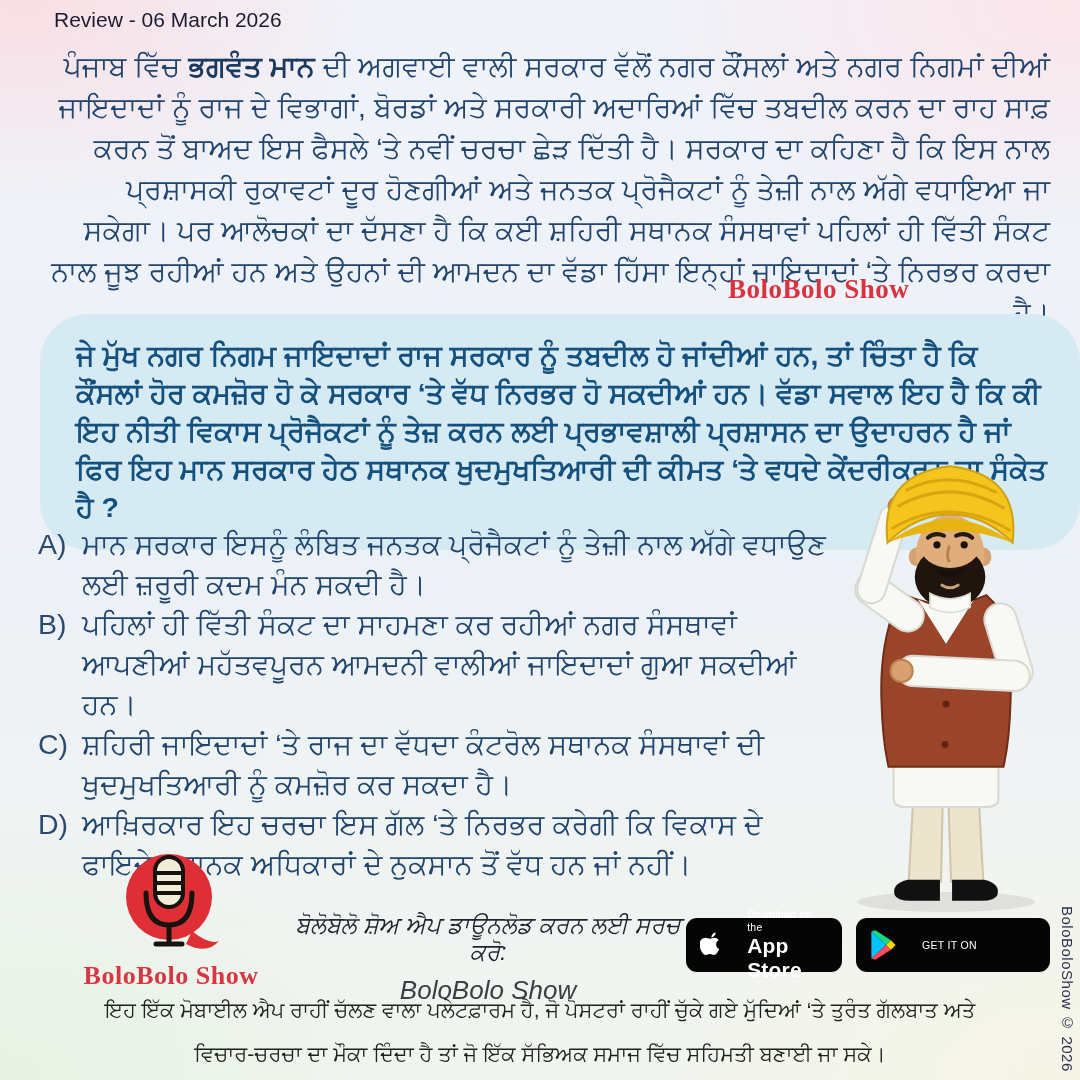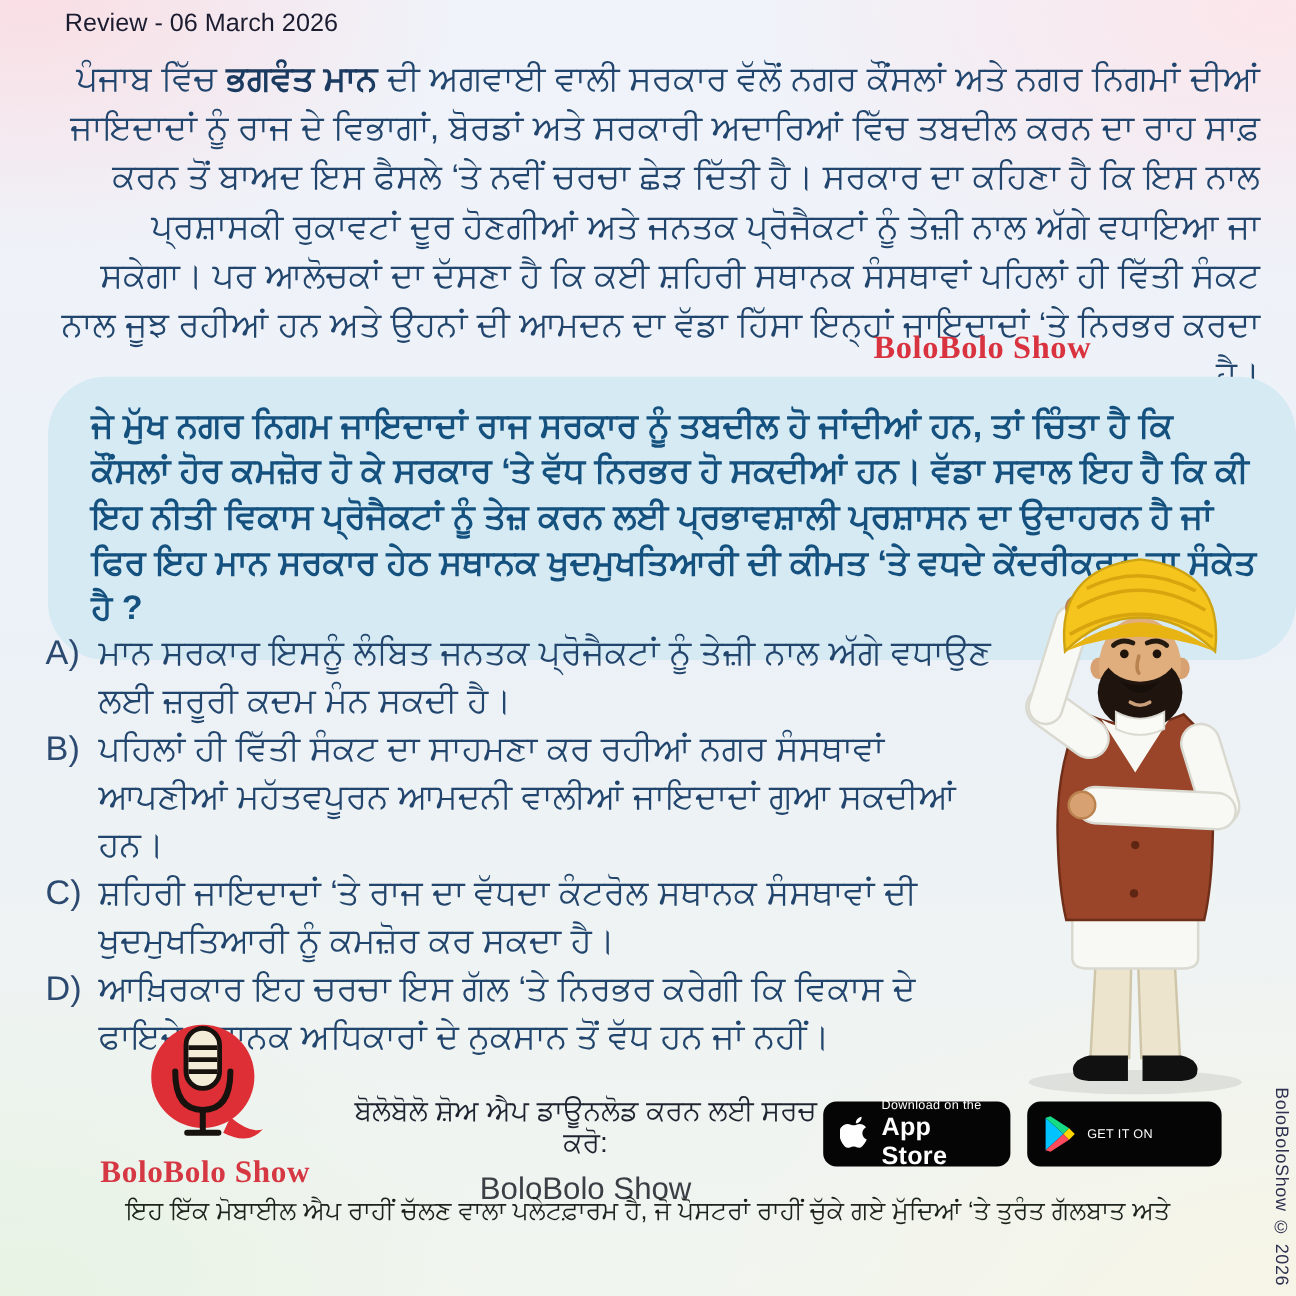"ਬੋਲੋਬੋਲੋ ਸ਼ੋਅ ਐਪ ਡਾਊਨਲੋਡ ਕਰਨ" .dl { font-style: none -> italic }
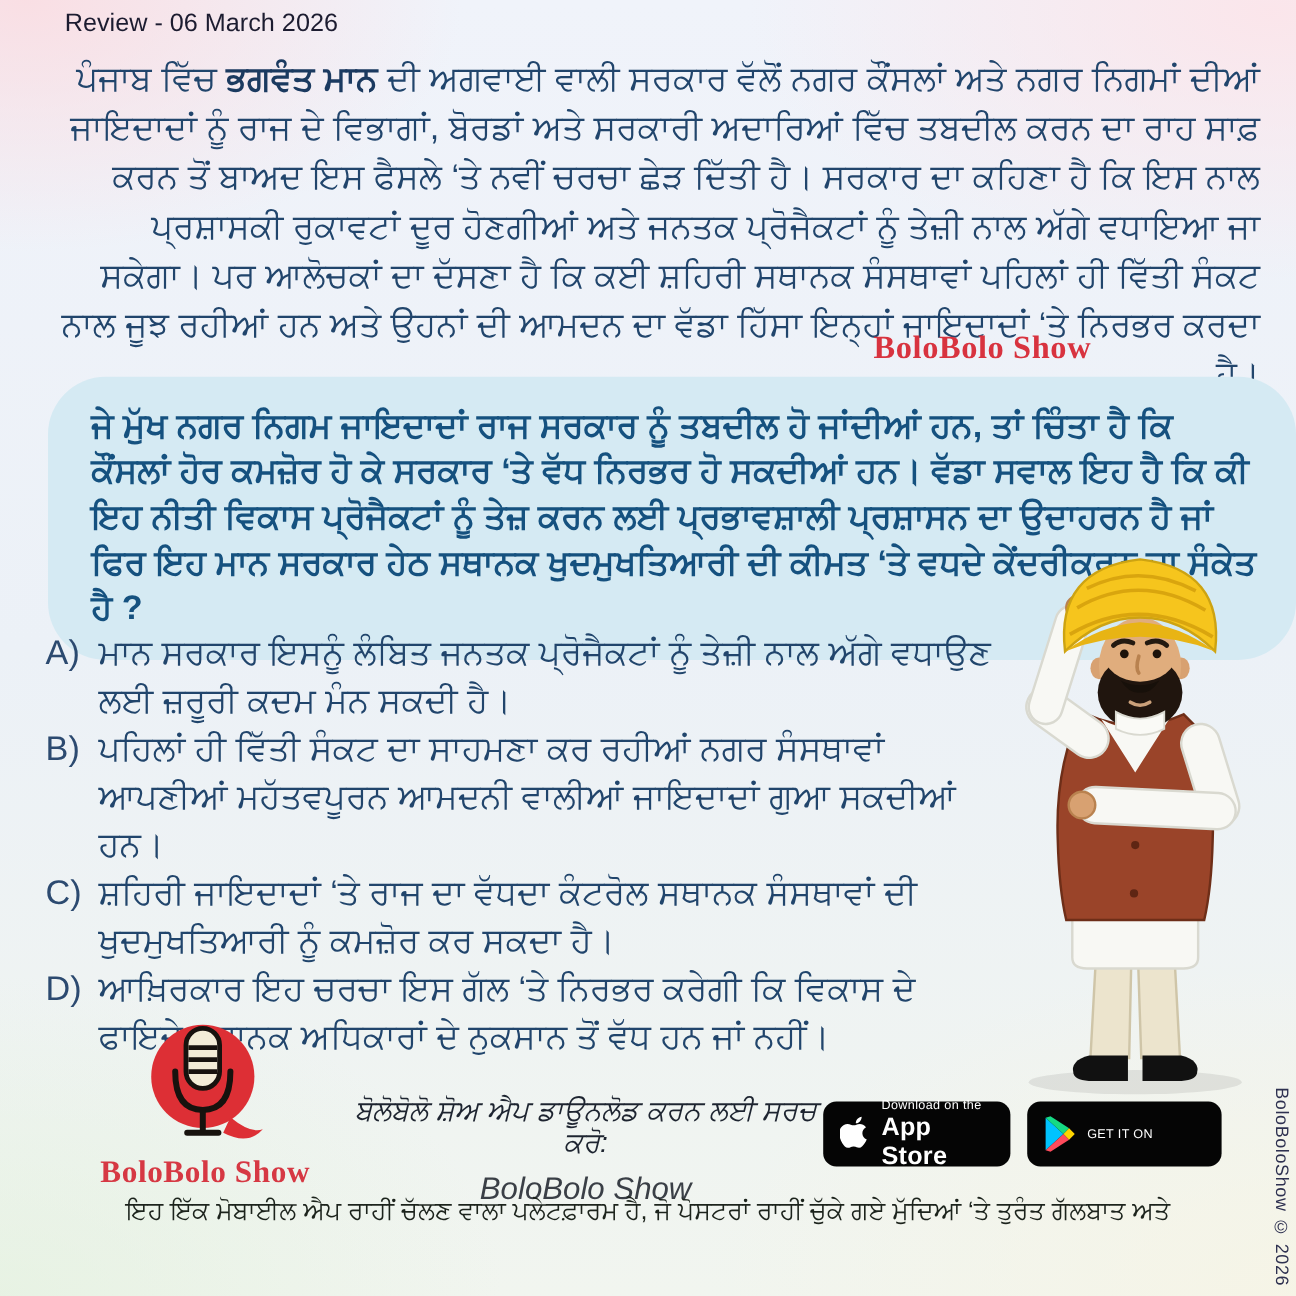"Download on the" .badge { gap: 9px -> 25px }
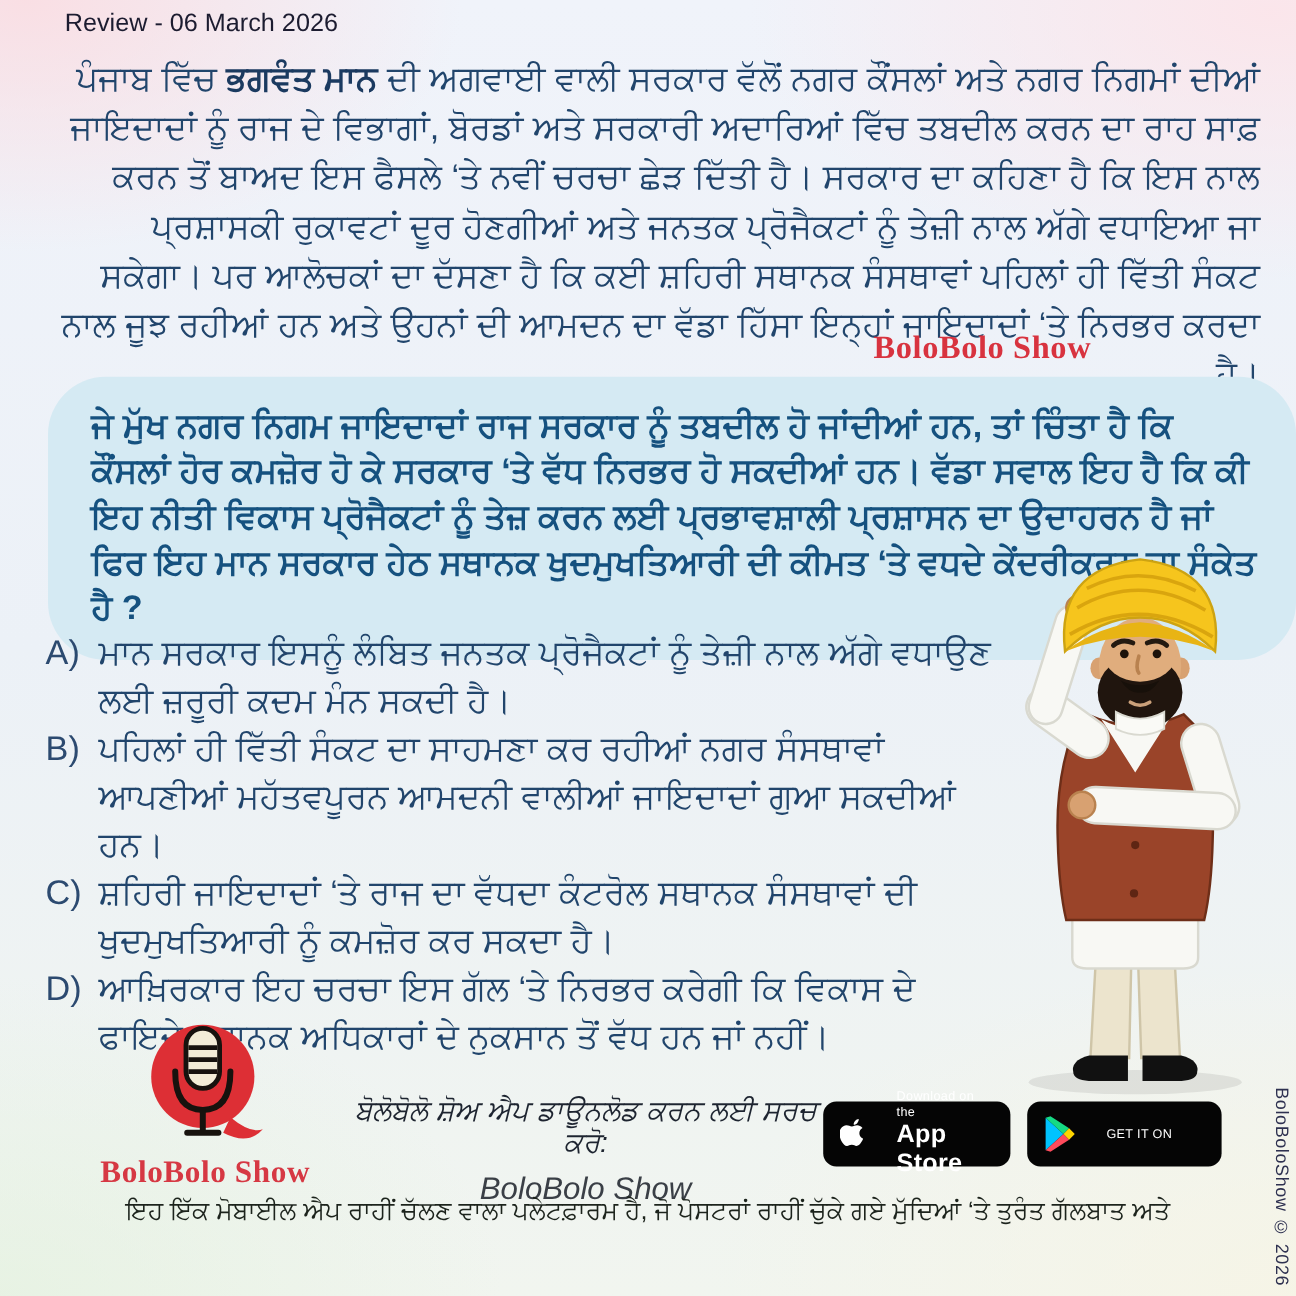"GET IT ON" .badge.gplay { width: 162px -> 194px }
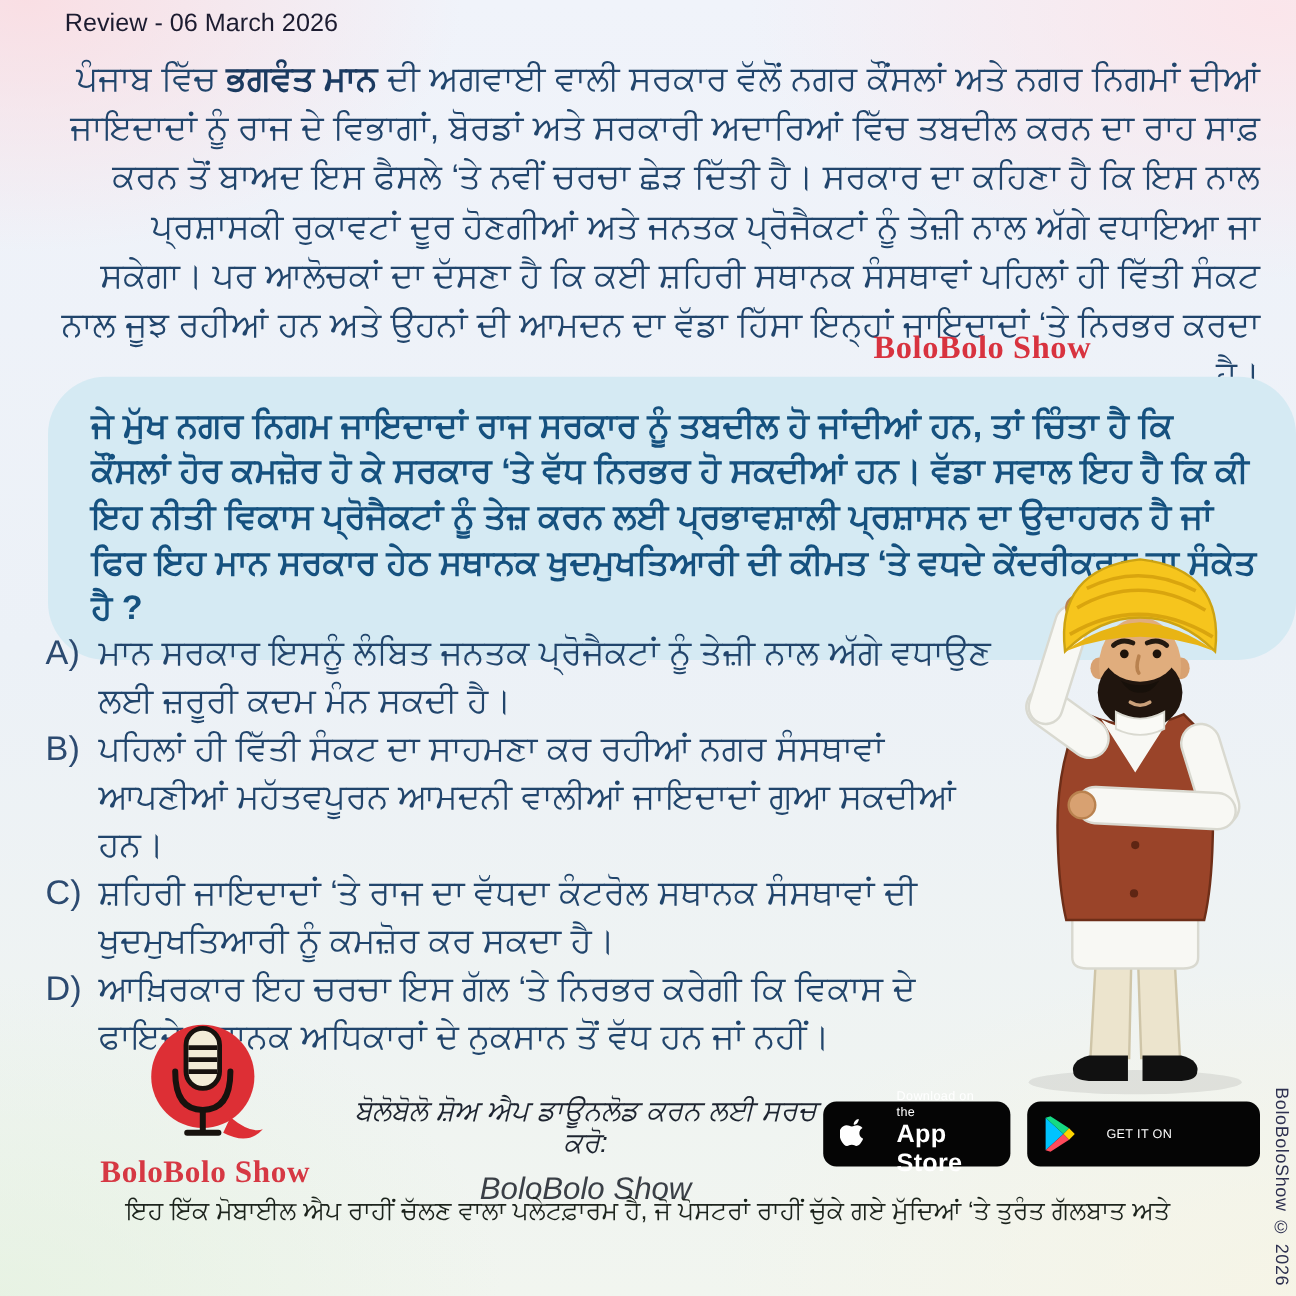"ਵਿਚਾਰ-ਚਰਚਾ ਦਾ ਮੌਕਾ ਦਿੰਦਾ ਹੈ" div { html: none -> <div>ਵਿਚਾਰ-ਚਰਚਾ ਦਾ ਮੌਕਾ ਦਿੰਦਾ ਹੈ ਤਾਂ ਜੋ ਇੱਕ ਸੱਭਿਅਕ ਸਮਾਜ ਵਿੱਚ ਸਹਿਮਤੀ ਬਣਾਈ ਜਾ ਸਕੇ।</div> }
